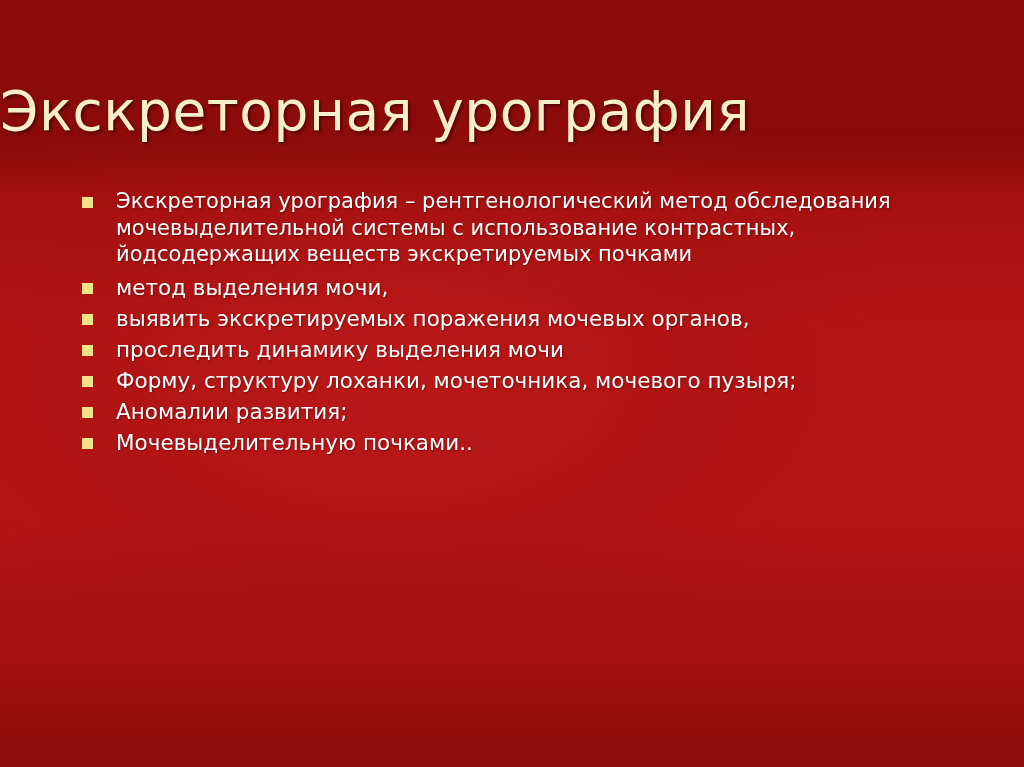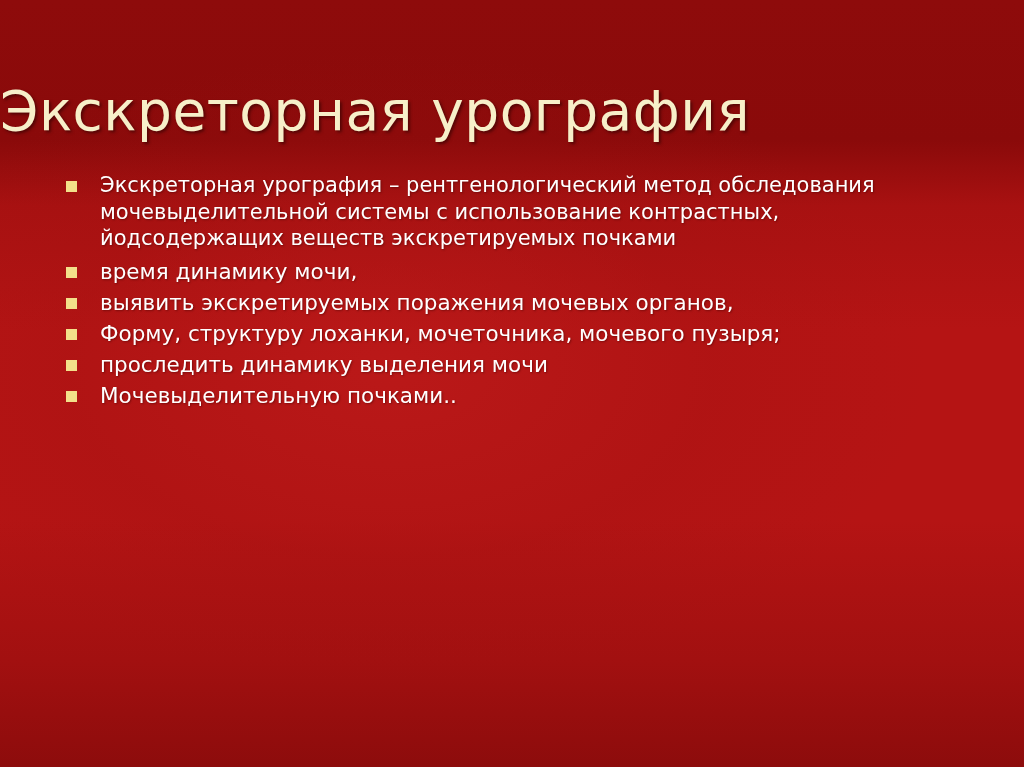"Экскреторная урография –" ul.bullets { margin: 0 -> 16px }
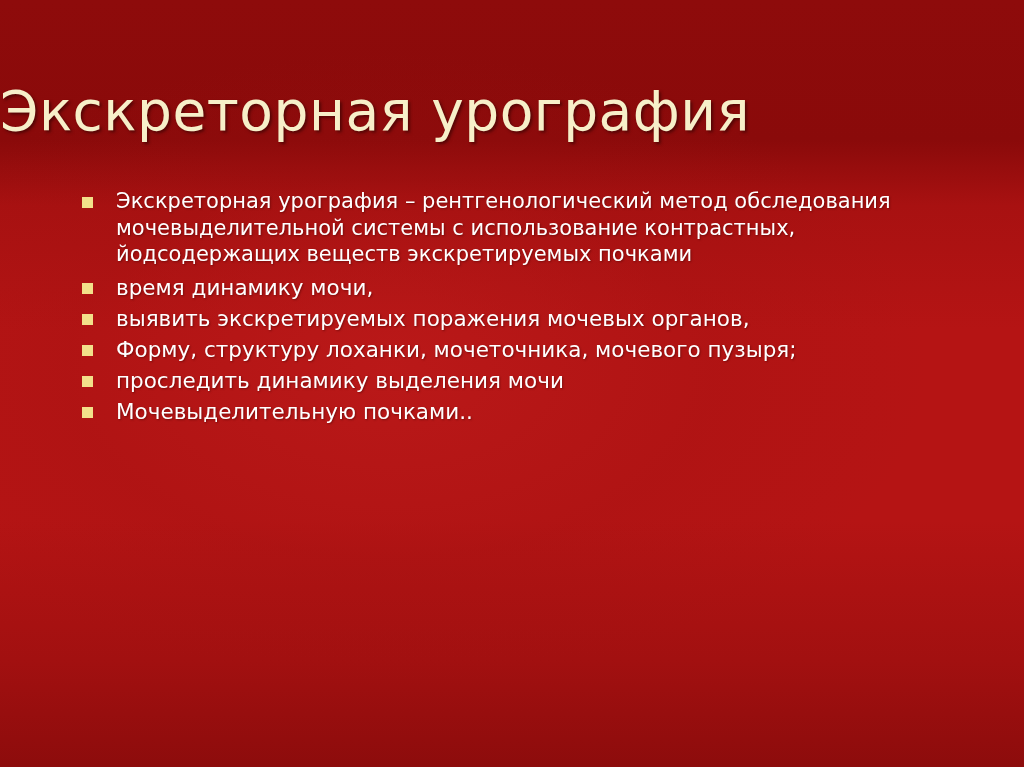"время динамику мочи," span { text: время динамику -> метод выделения }
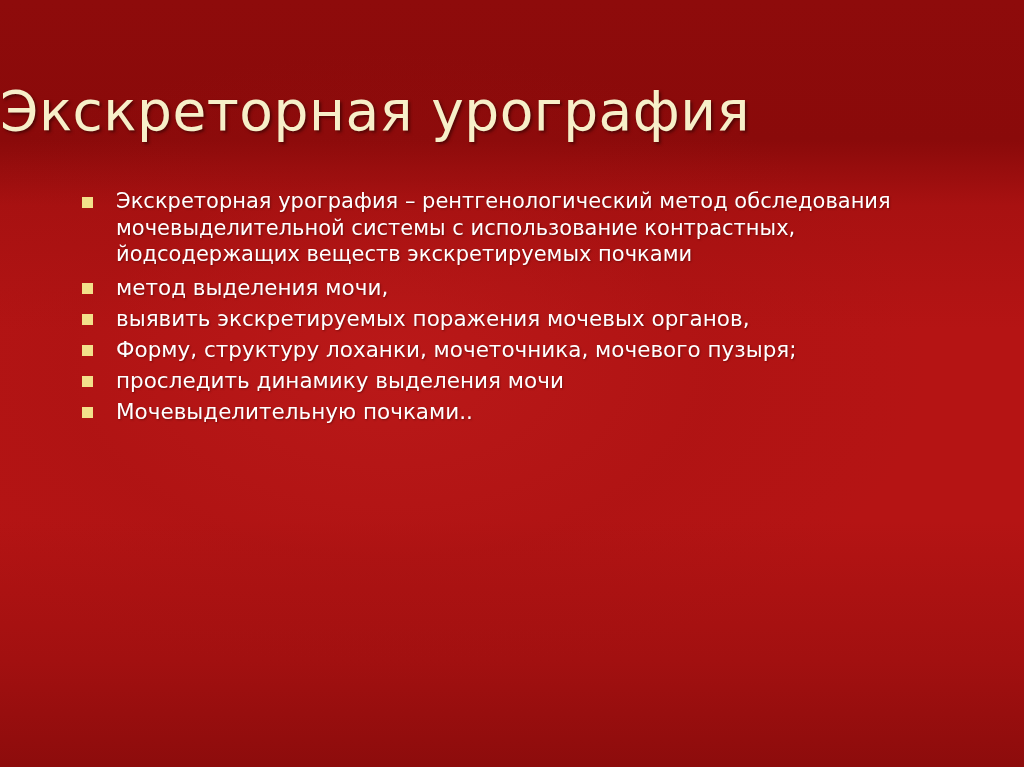"Форму, структуру лоханки, мочеточника," li.bullet { order: before "проследить динамику выделения мочи" -> after "проследить динамику выделения мочи" }
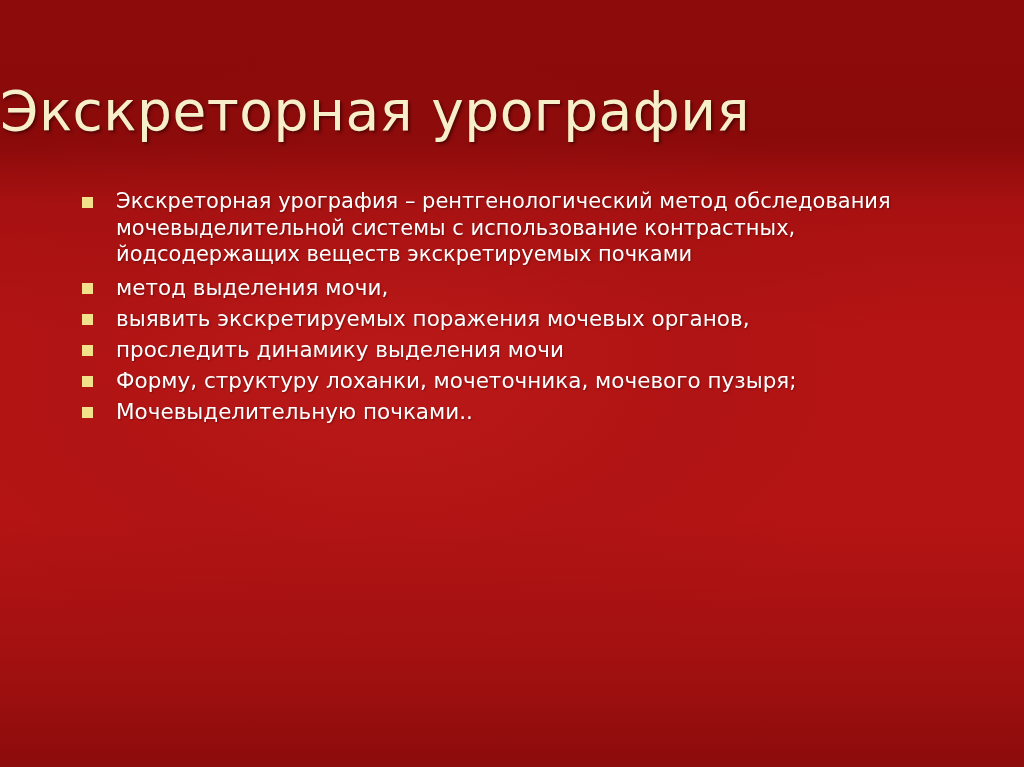"Аномалии развития;" span { html: none -> <span>Аномалии развития;</span> }
